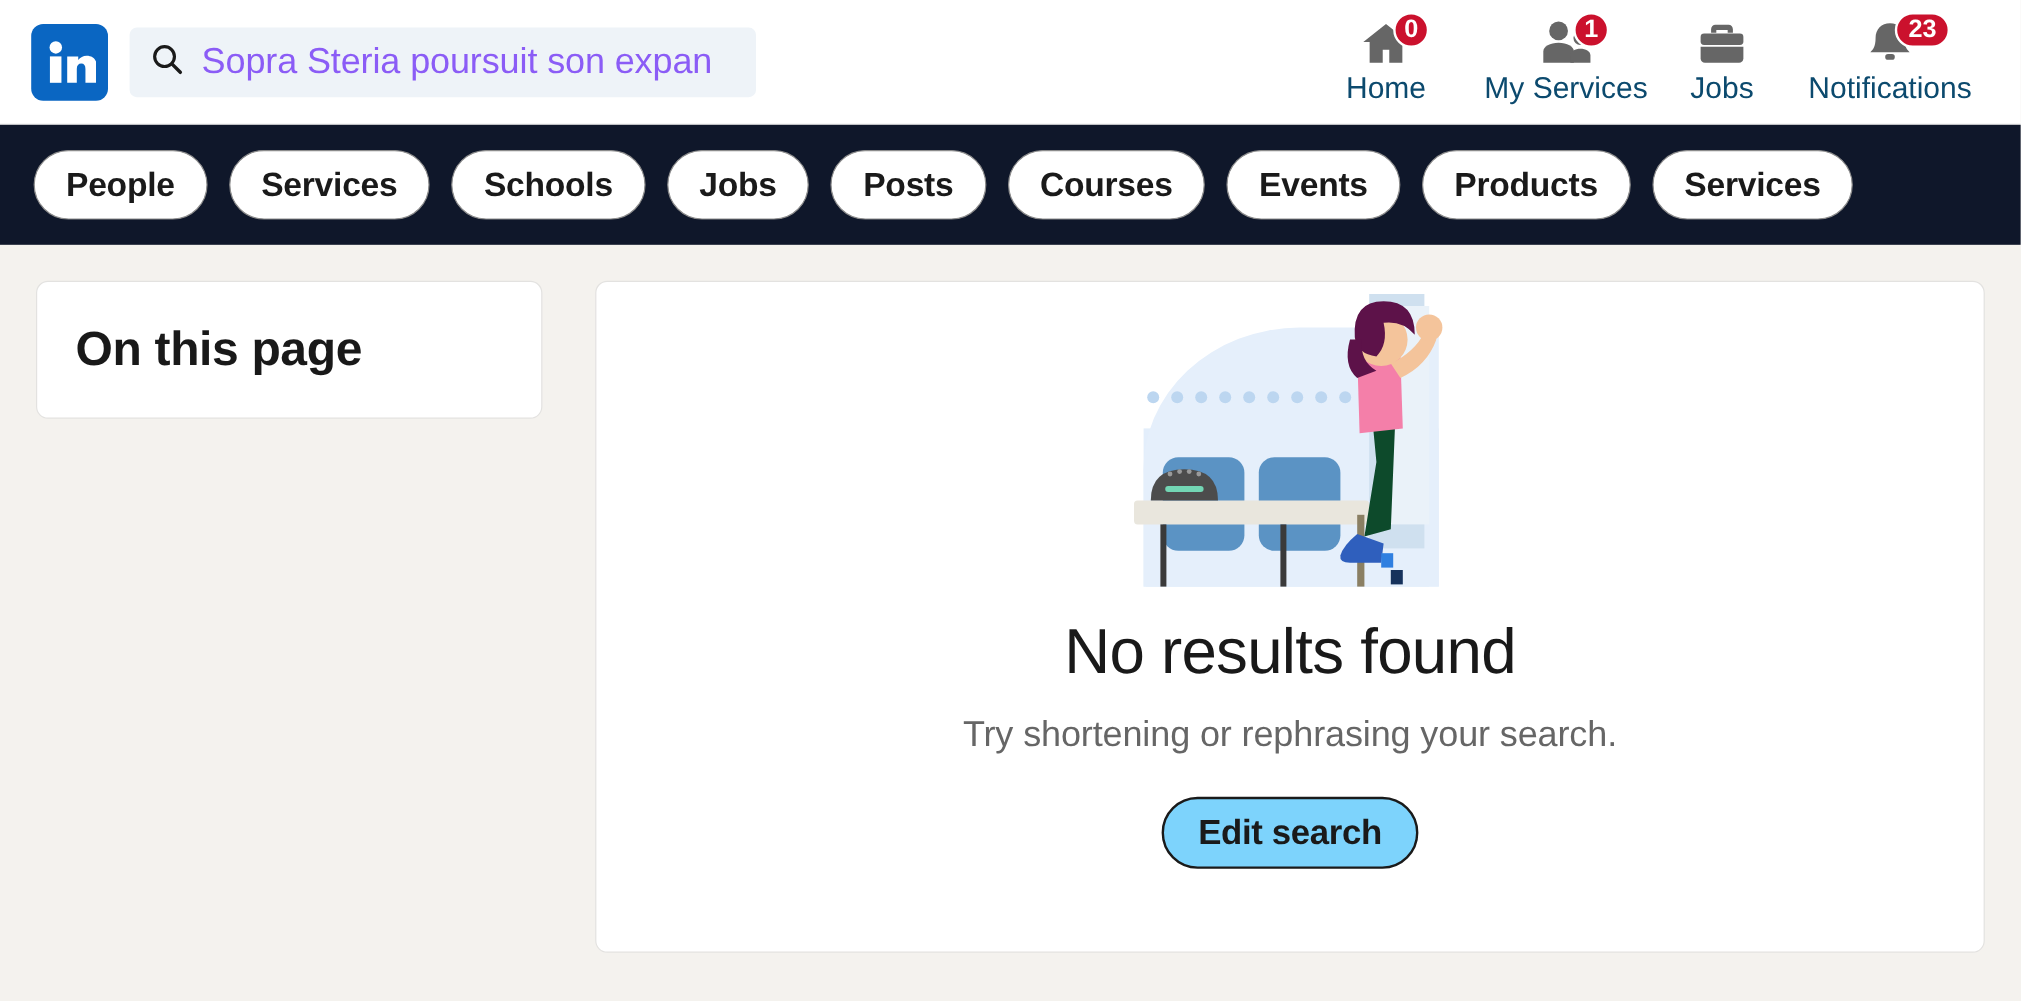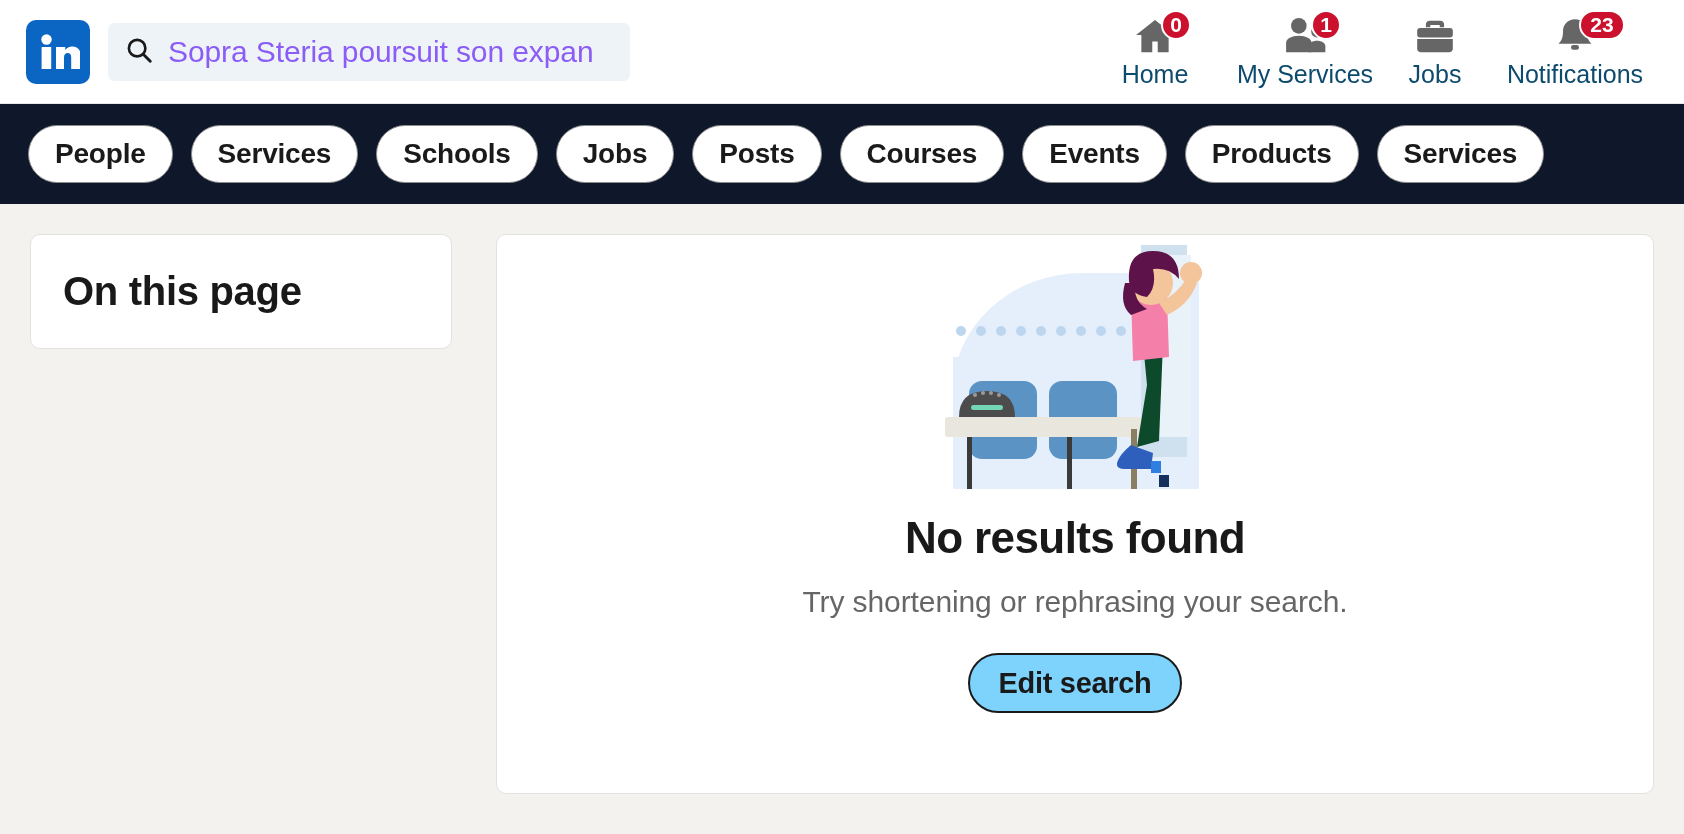"No results found" .empty-title { font-size: 44px -> 53px; font-weight: 700 -> 400 }
